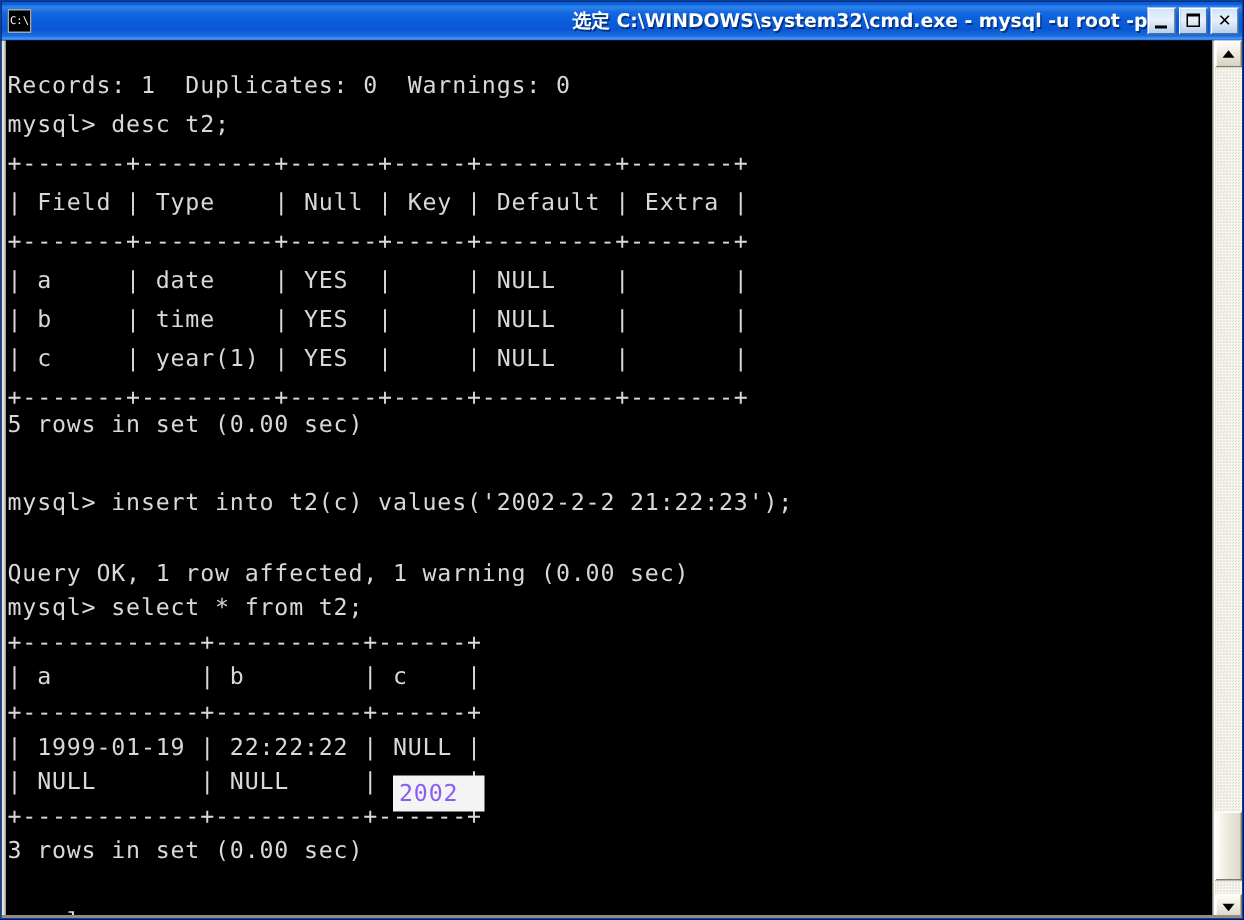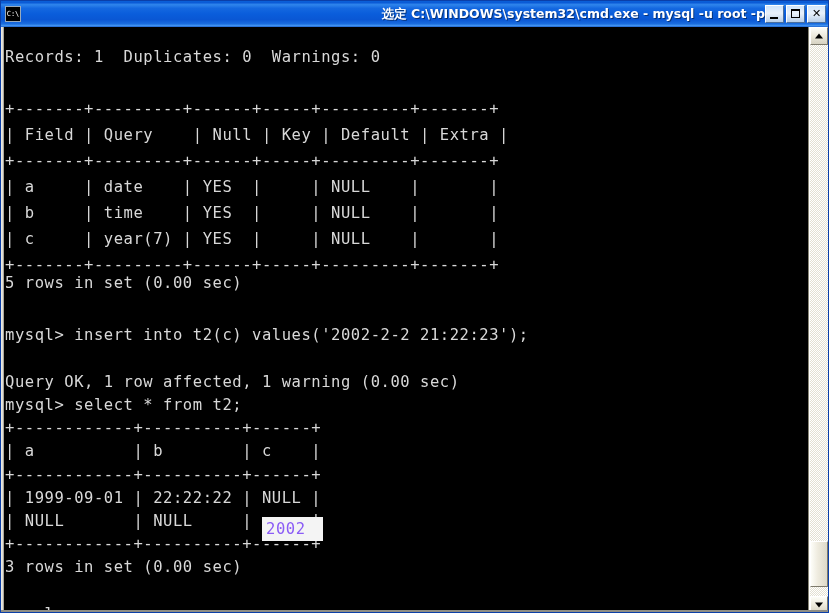"mysql> desc t2;" div.line { html: none -> <div>mysql&gt; desc t2;</div> }
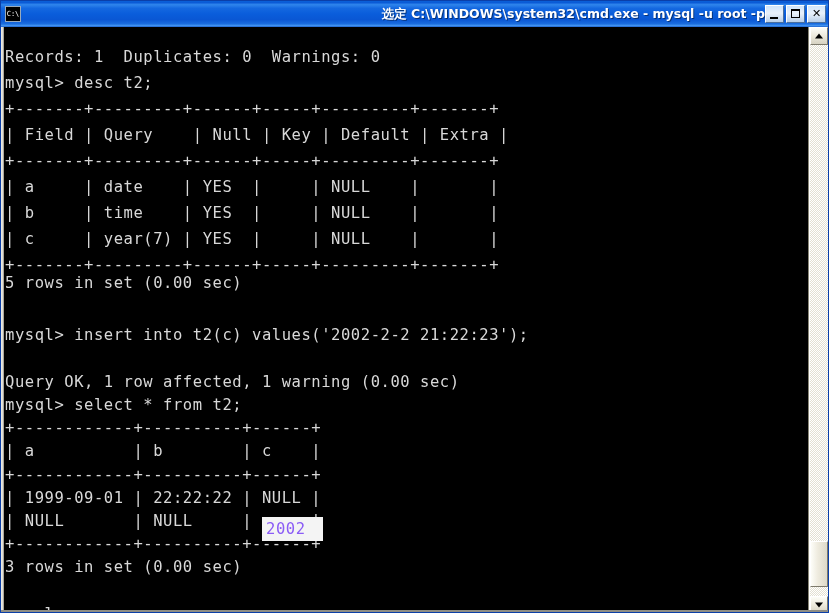"| Field | Query |" div.line { text: Query -> Type }
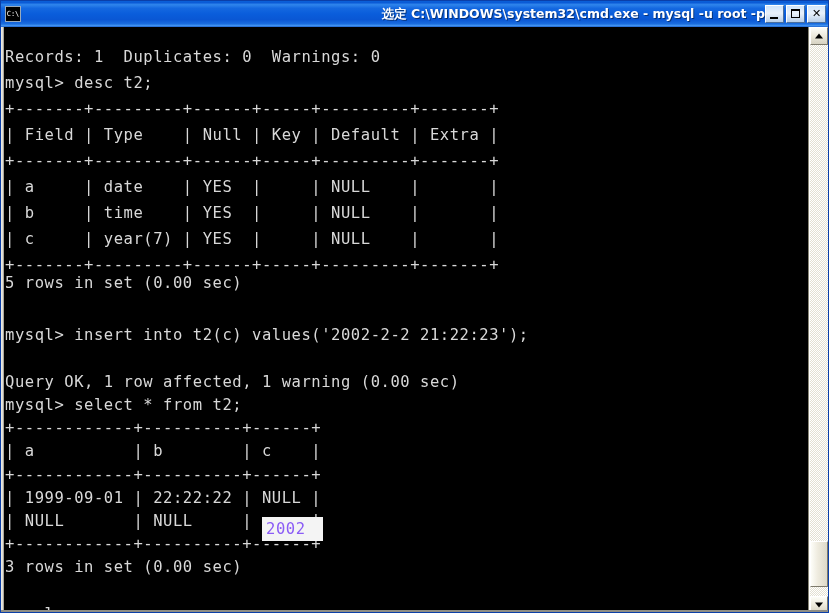"| c | year(7) |" div.line { text: 7 -> 1 }
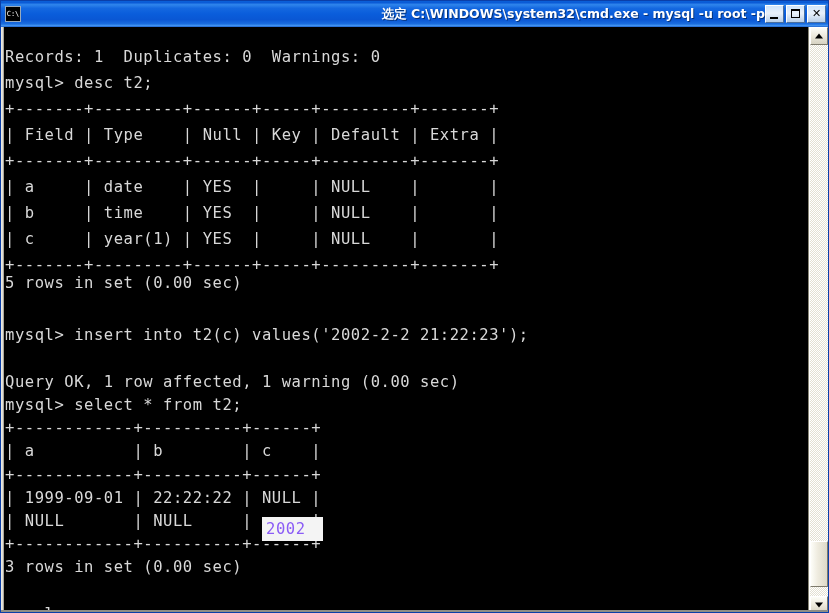"| 1999-09-01 | 22:22:22 |" div.line { text: 1999-09-01 -> 1999-01-19 }
